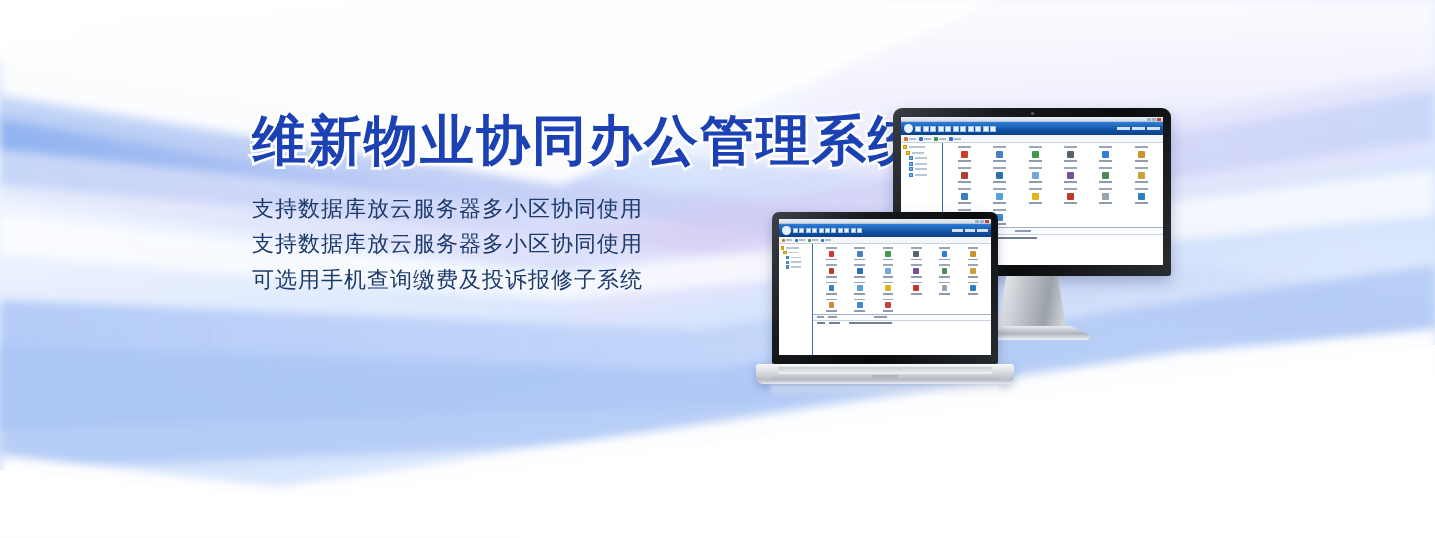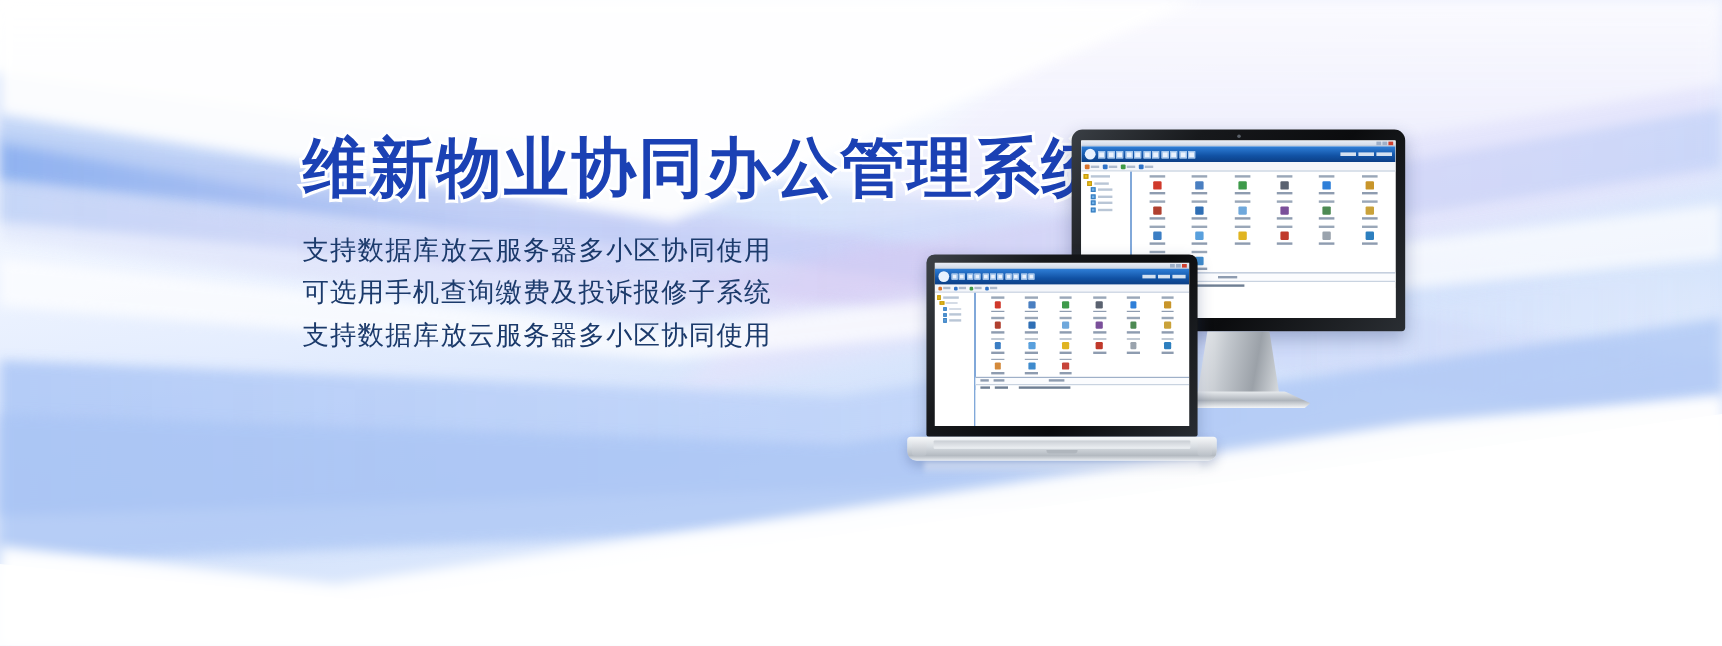"可选用手机查询缴费及投诉报修子系统" div.bullet { order: before "支持数据库放云服务器多小区协同使用" -> after "支持数据库放云服务器多小区协同使用" }
